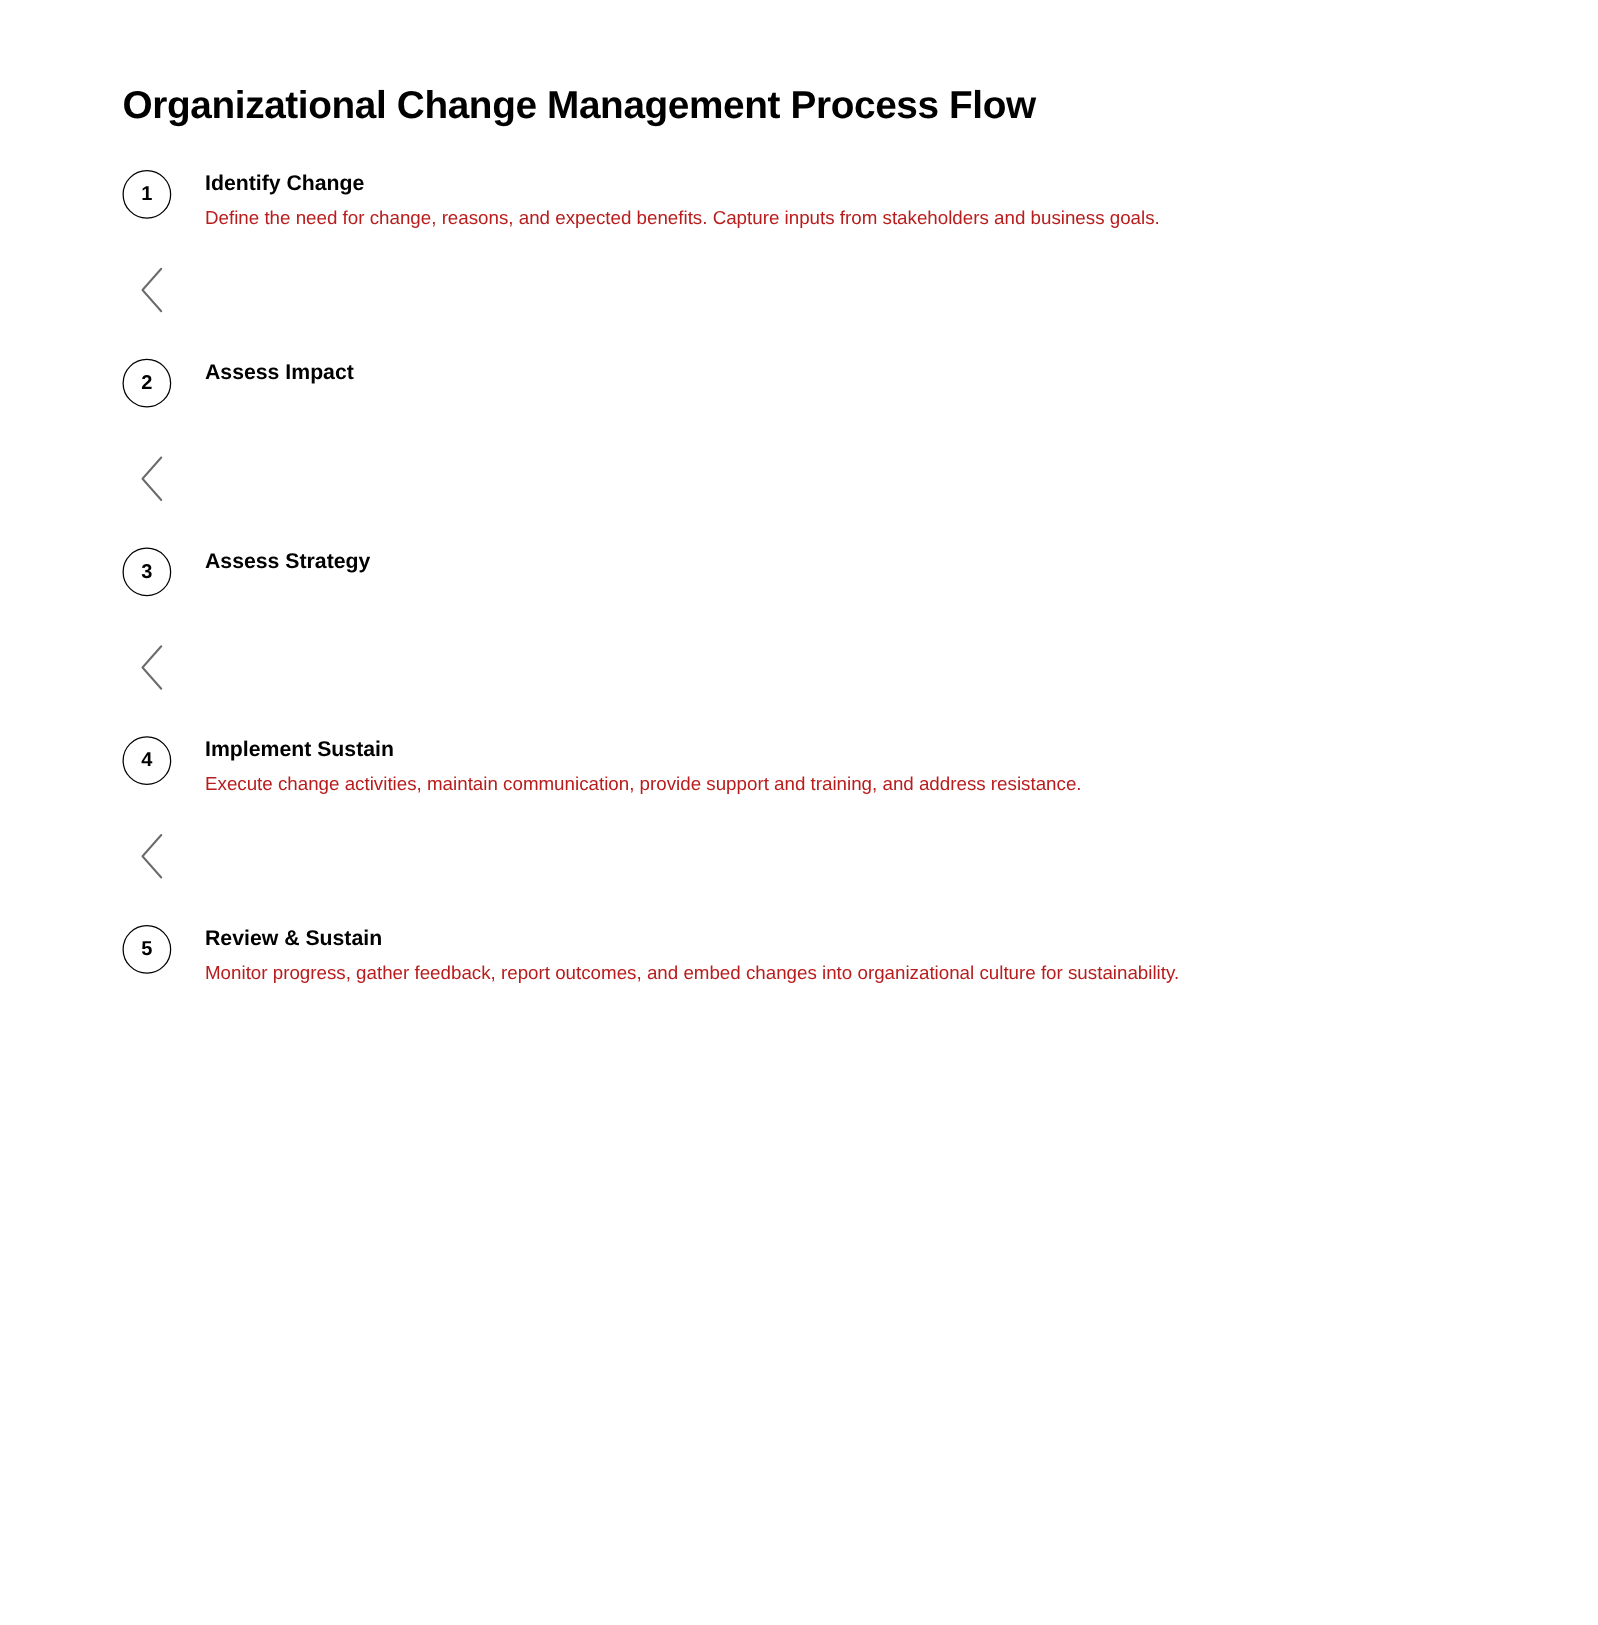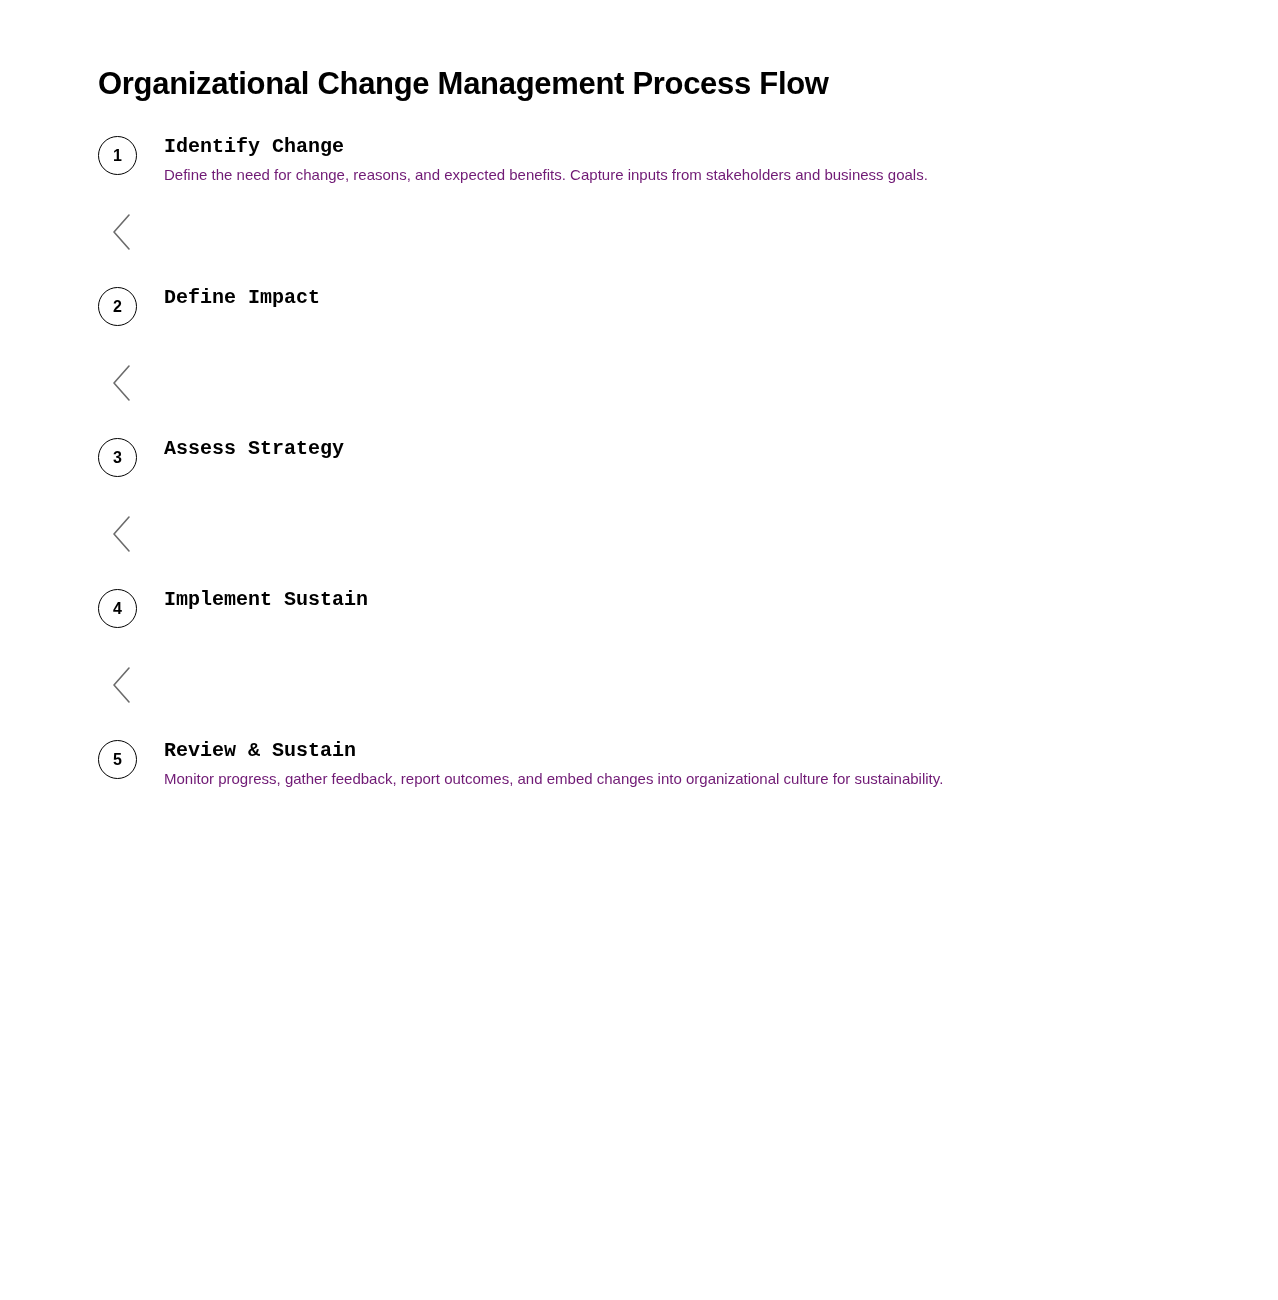"Identify Change" .step-title { font-family: Liberation Mono, monospace -> Liberation Sans, sans-serif; font-size: 20px -> 17px }
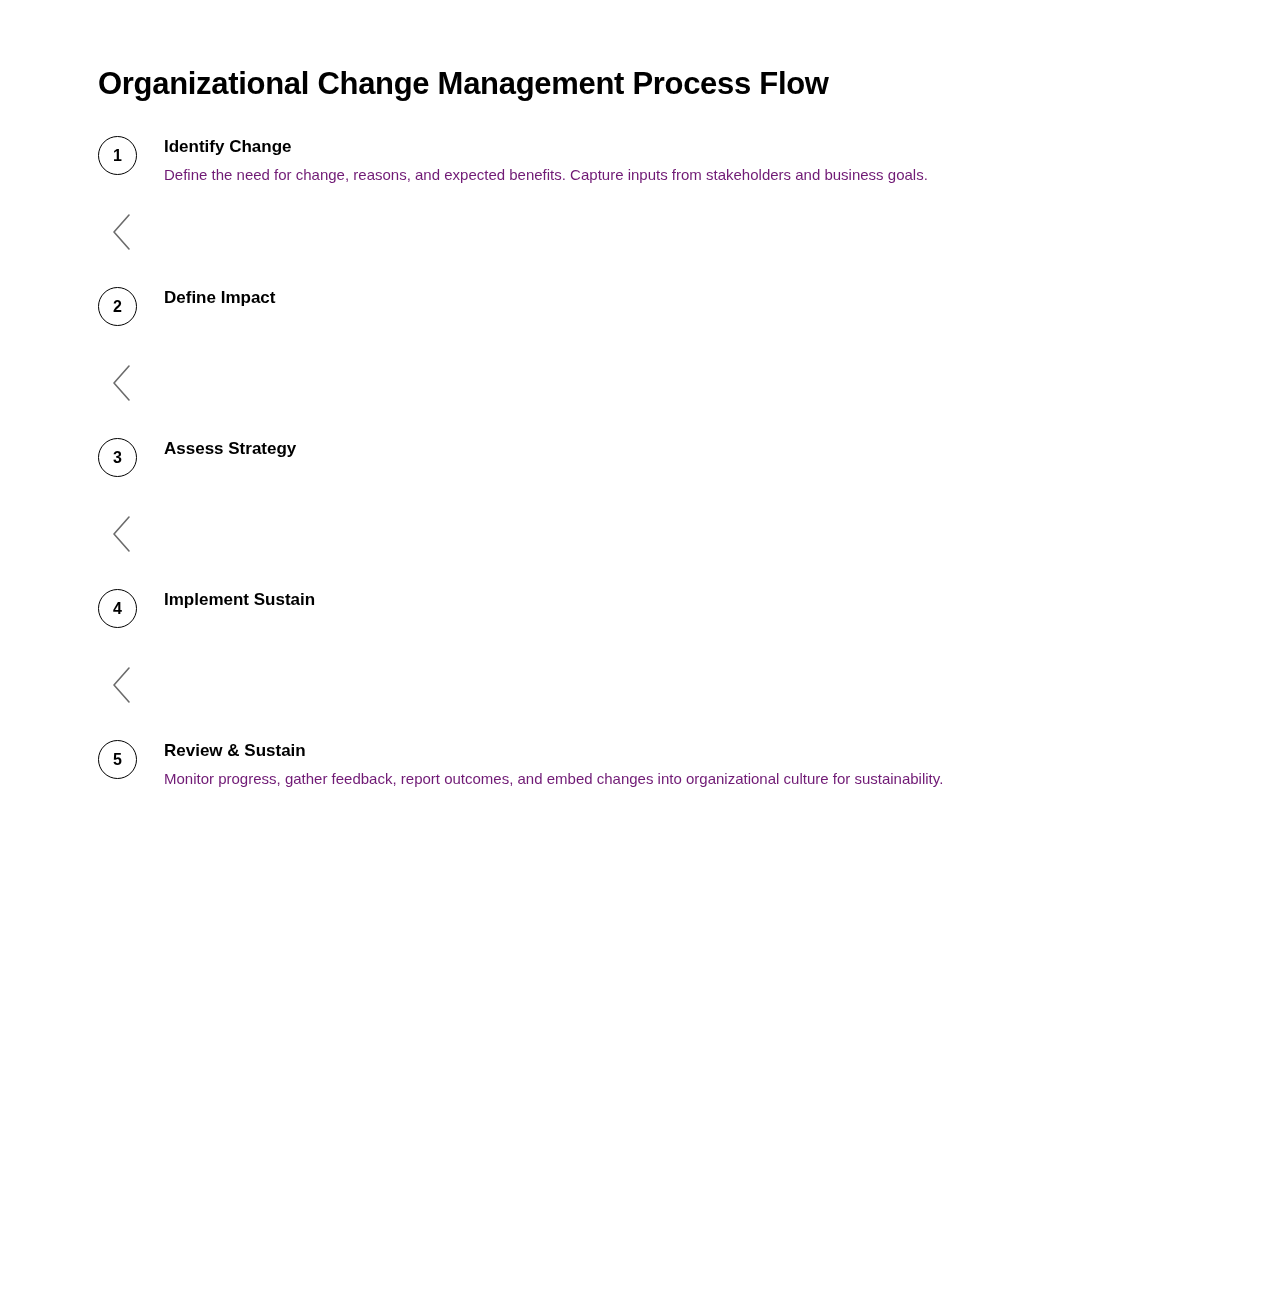"Define the need for change," .step-desc { color: #701a75 -> #b91c1c }
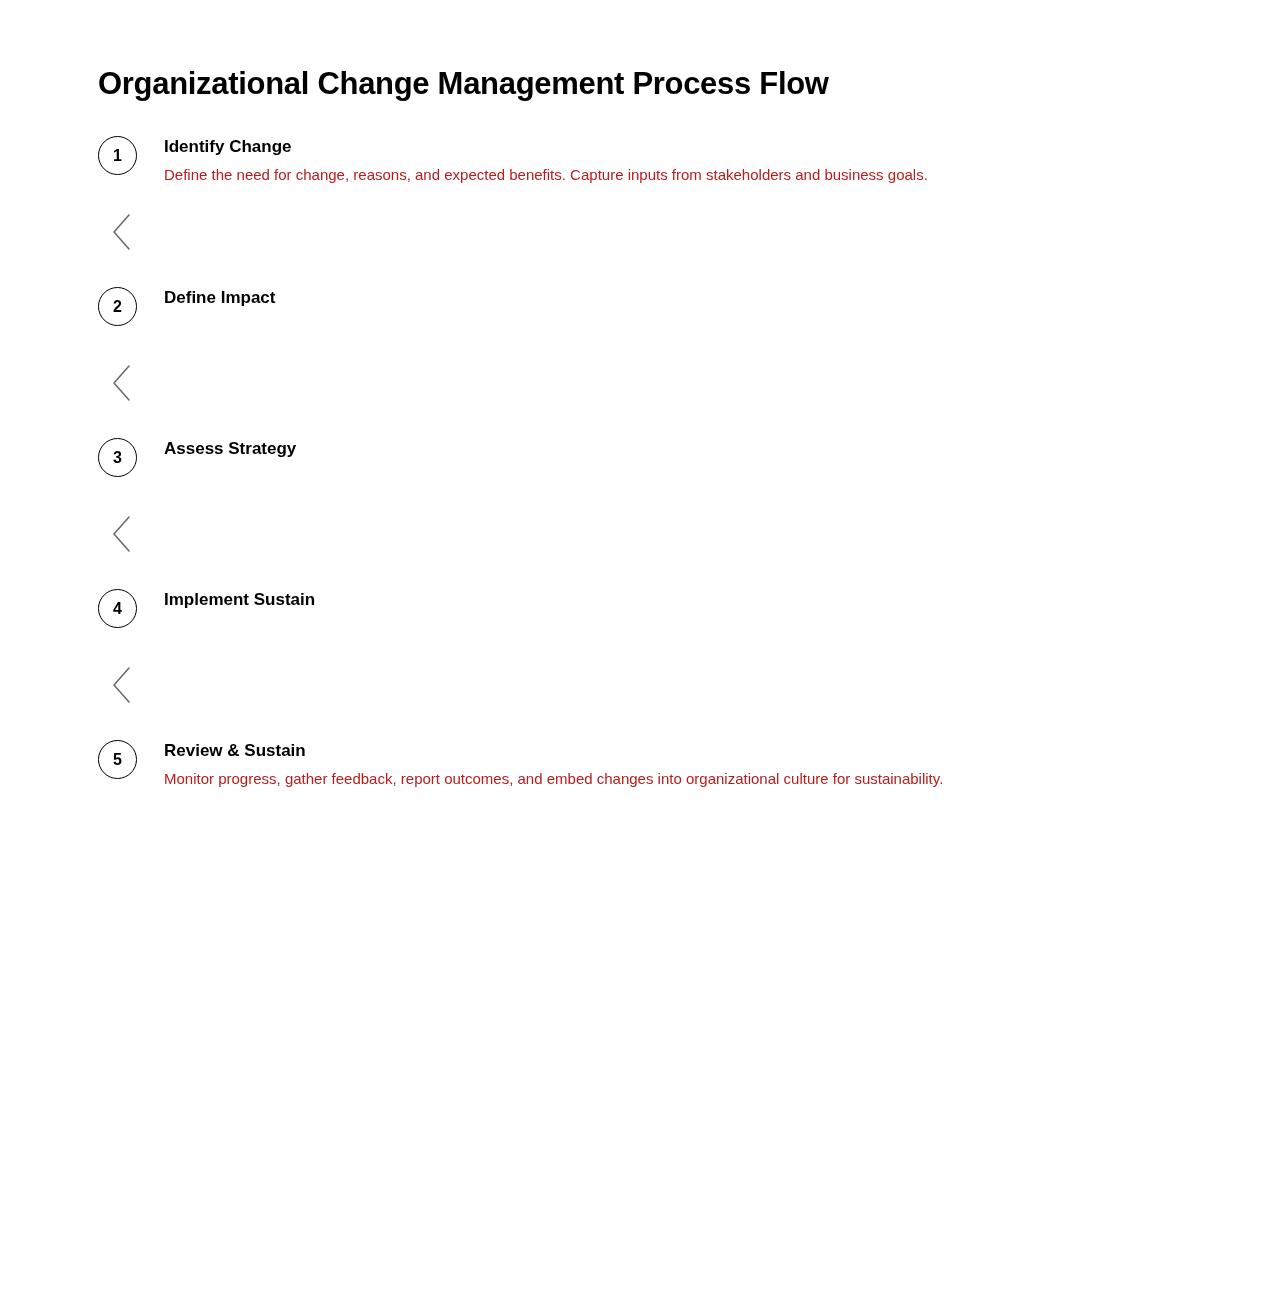"Define Impact" div.step-title { text: Define -> Assess }
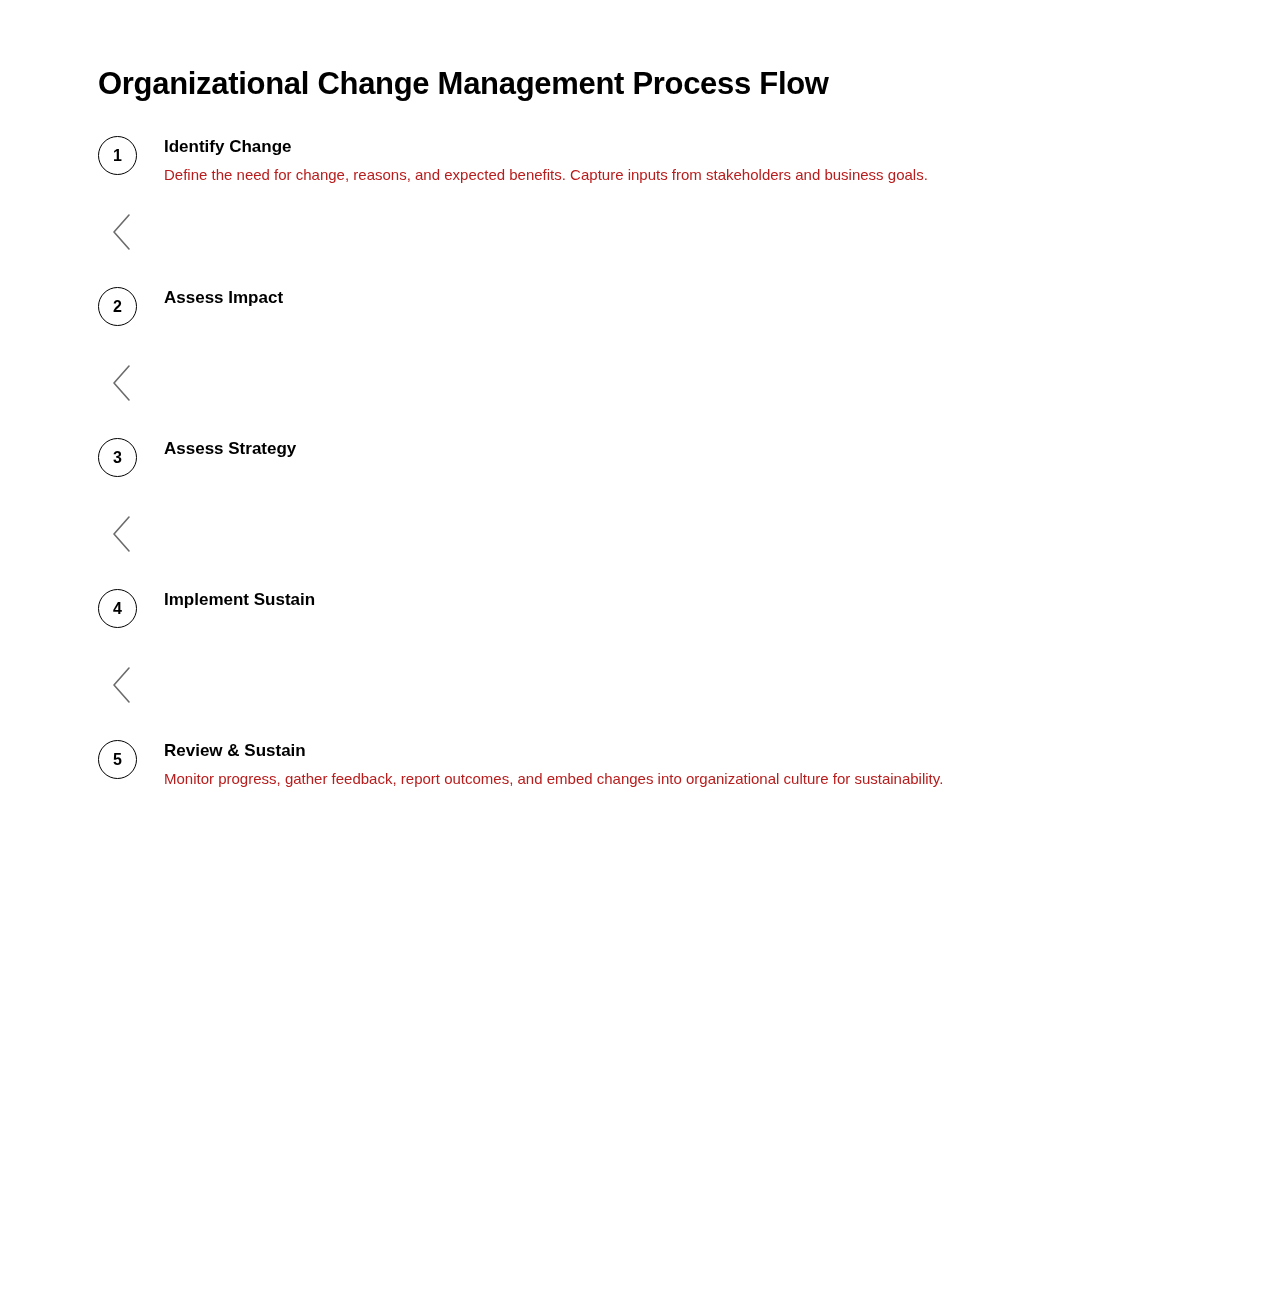"Execute change activities, maintain" div.step-desc { html: none -> <div>Execute change activities, maintain communication, provide support and training, and address resistance.</div> }
